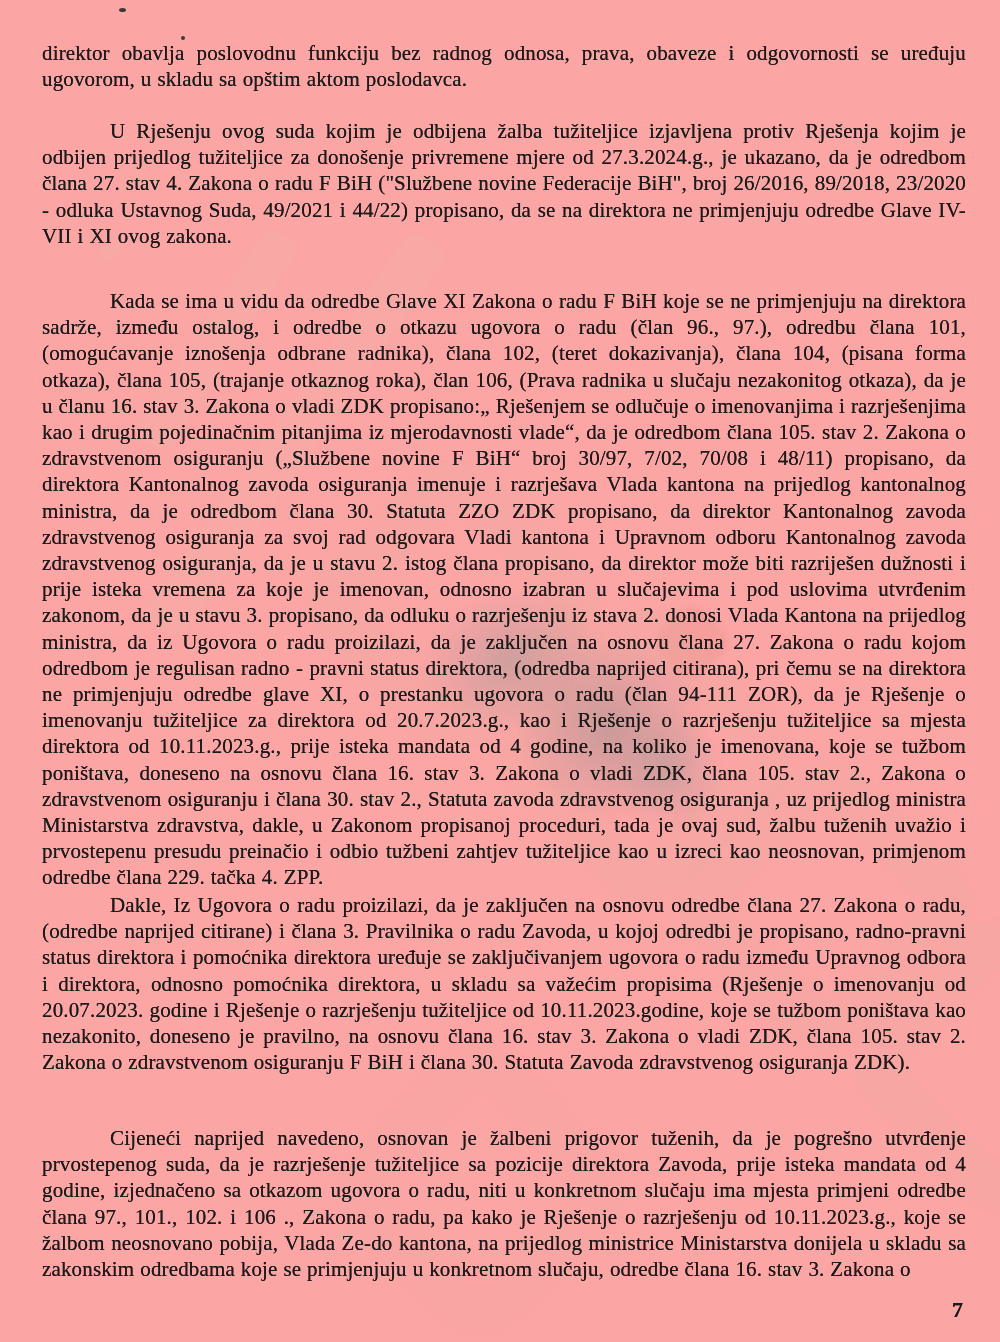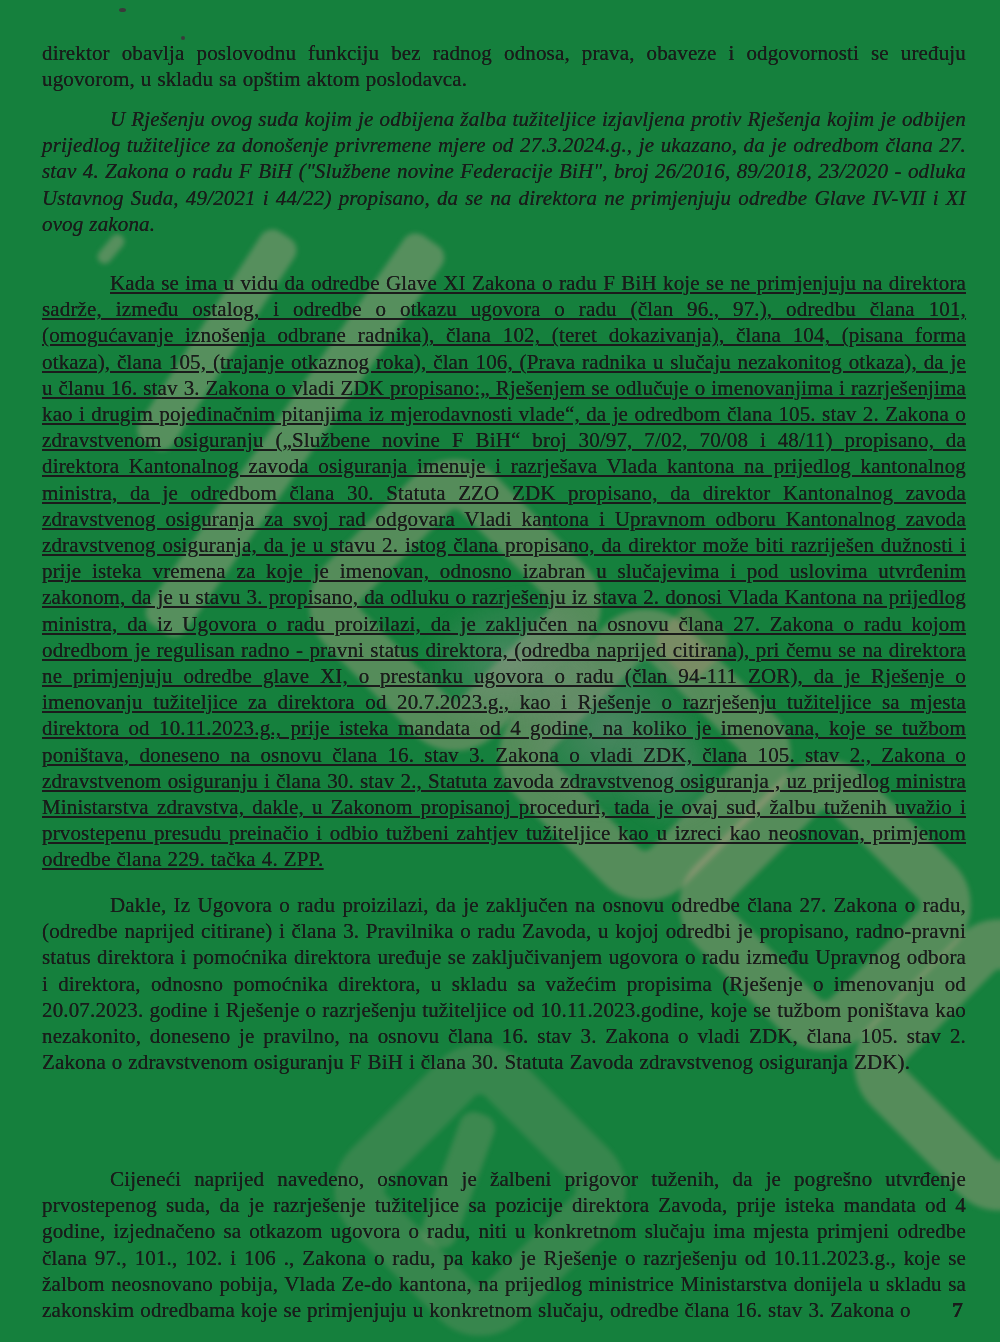"direktor obavlja poslovodnu funkciju bez" .page { background: #15803d -> #fca5a5 }
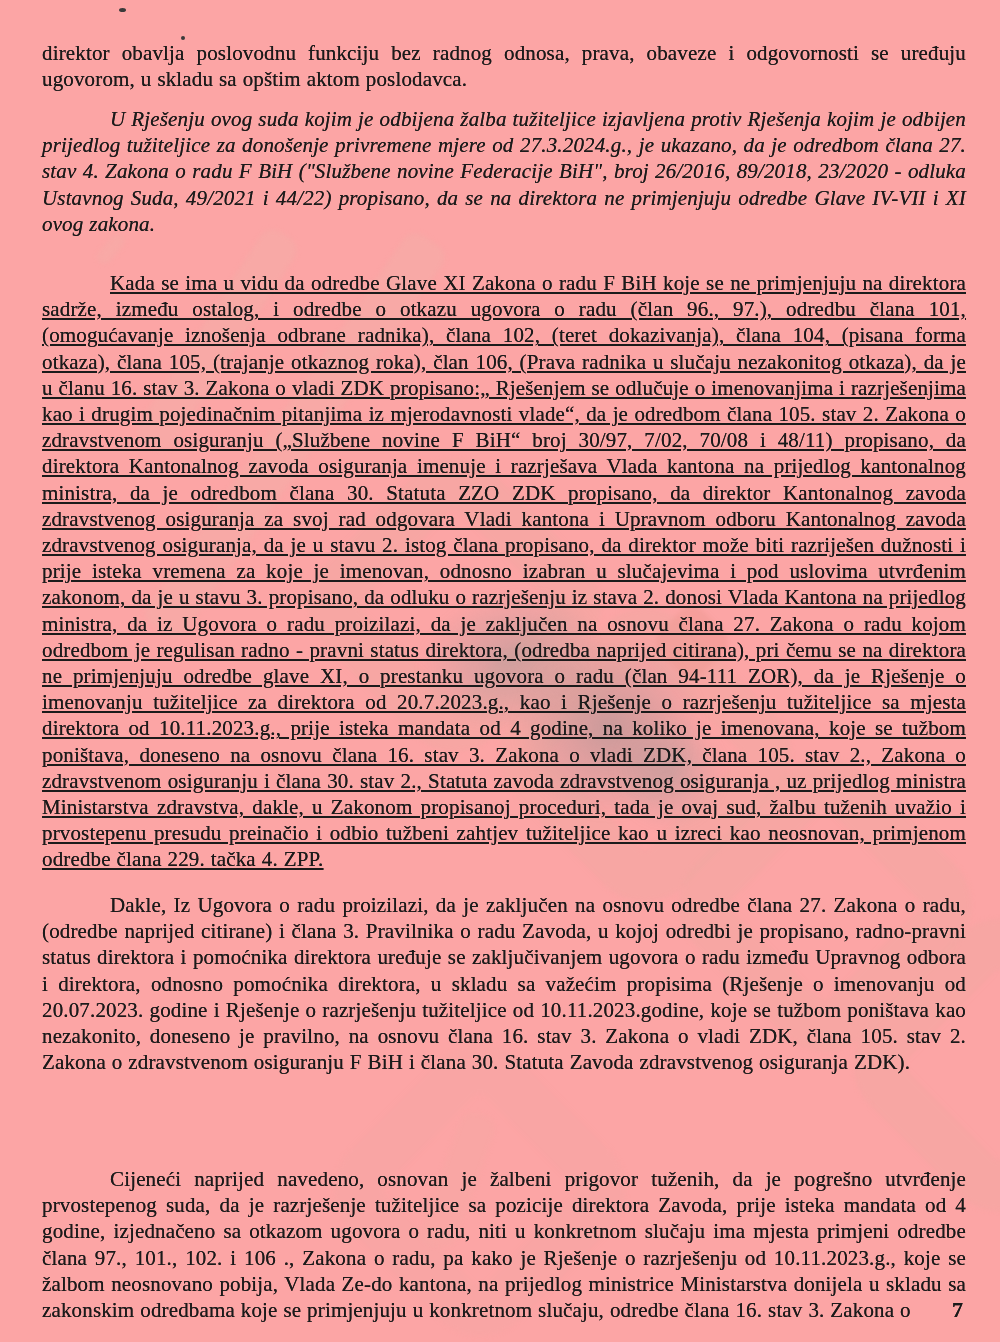"U Rješenju ovog suda kojim" .p2 { font-style: italic -> none; top: 106px -> 118px }
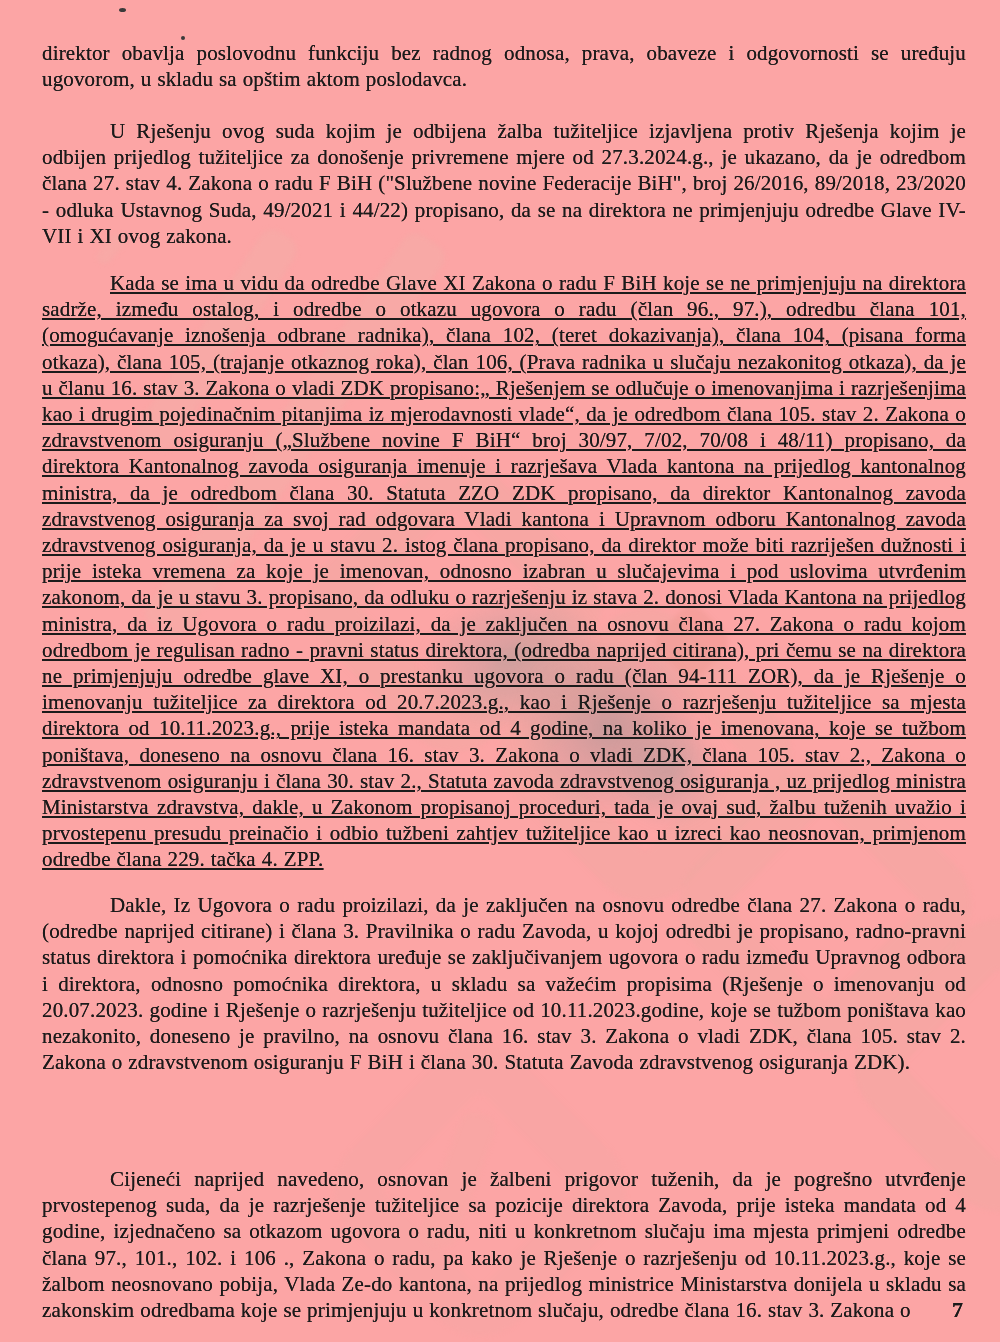"Kada se ima u vidu" .p3 { text-decoration: underline -> none; top: 270px -> 288px }
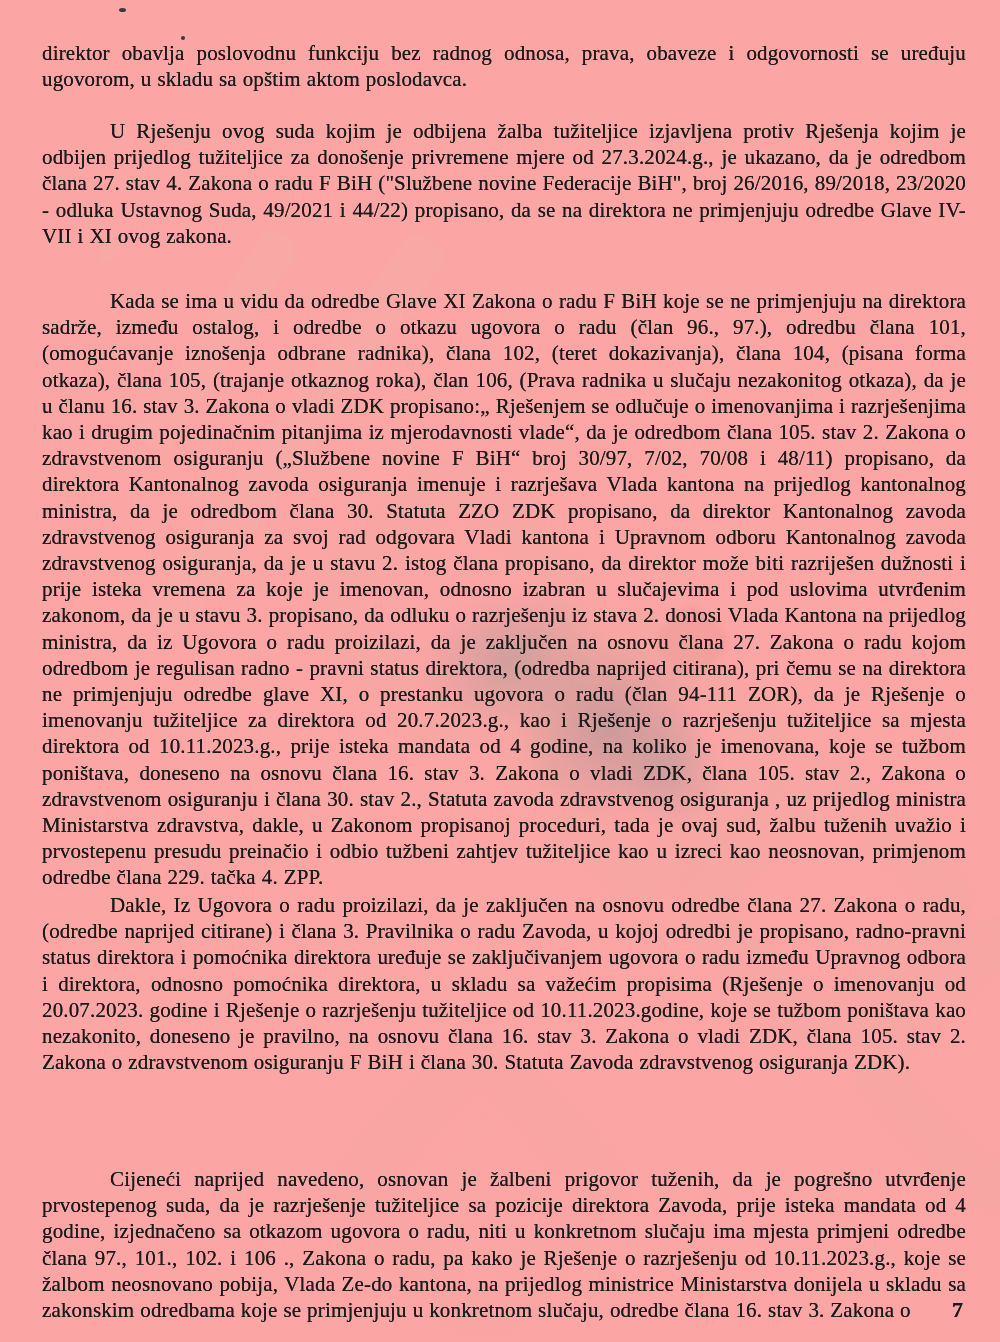"Cijeneći naprijed navedeno, osnovan je" .p5 { top: 1166px -> 1125px }
